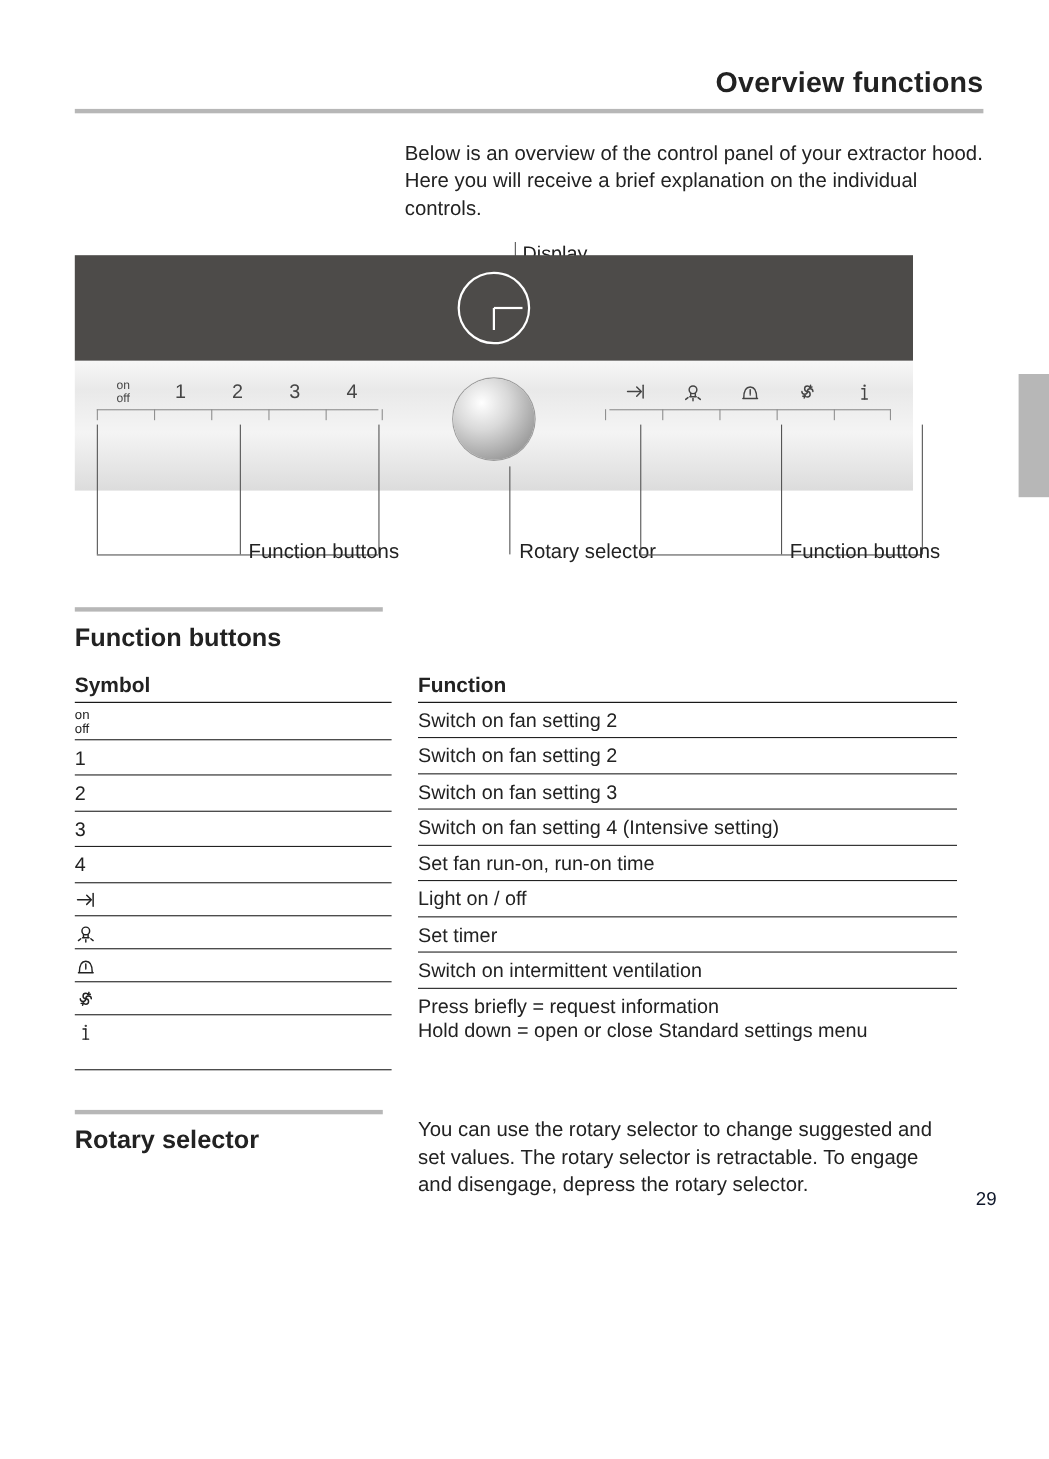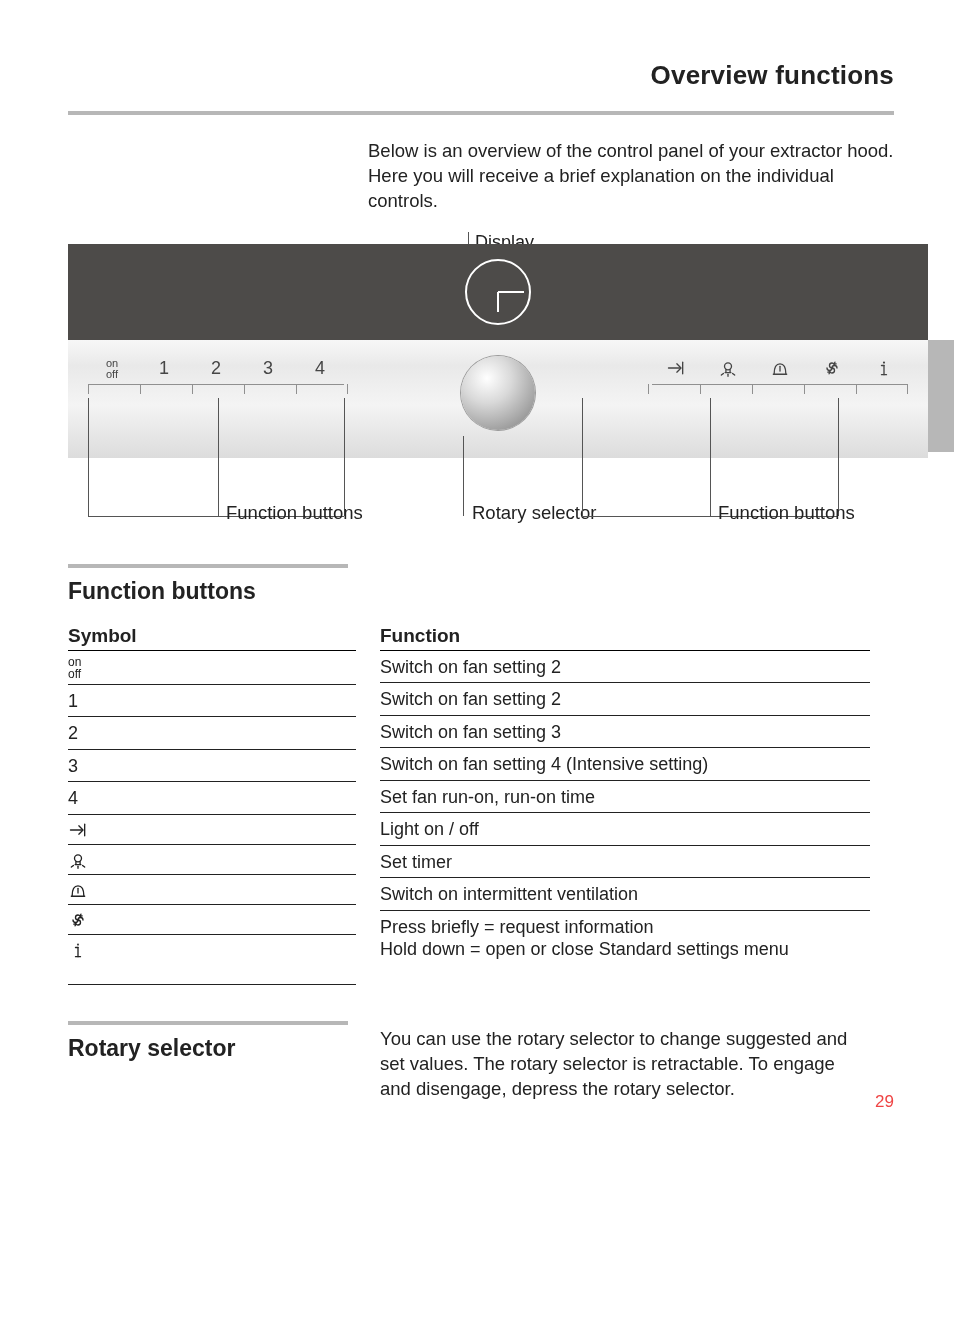"Overview functions" .header-title { margin-bottom: 20px -> 8px }
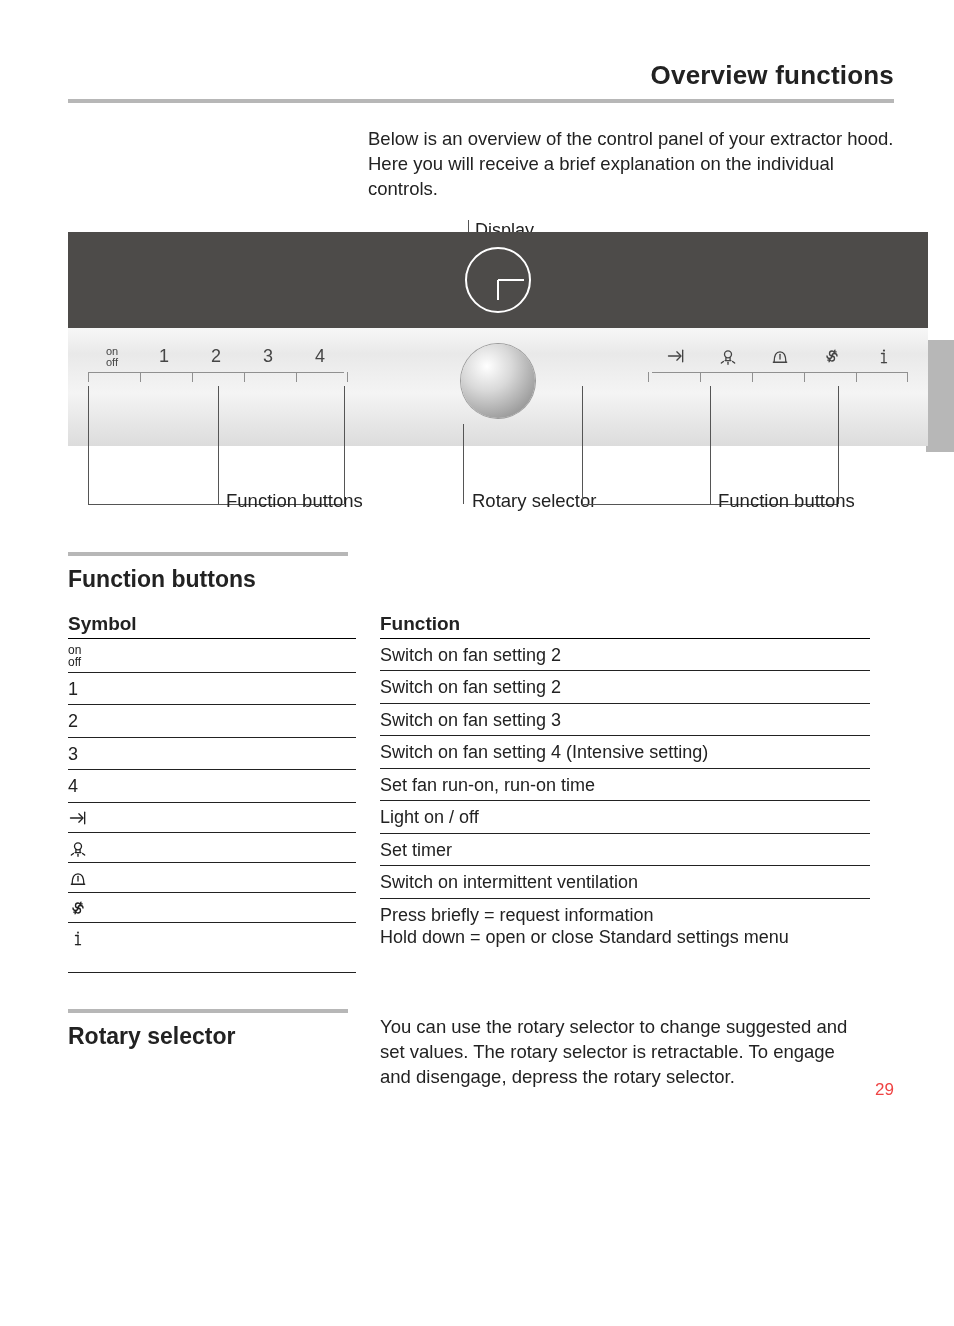"Display" .diagram { width: 860px -> 762px }
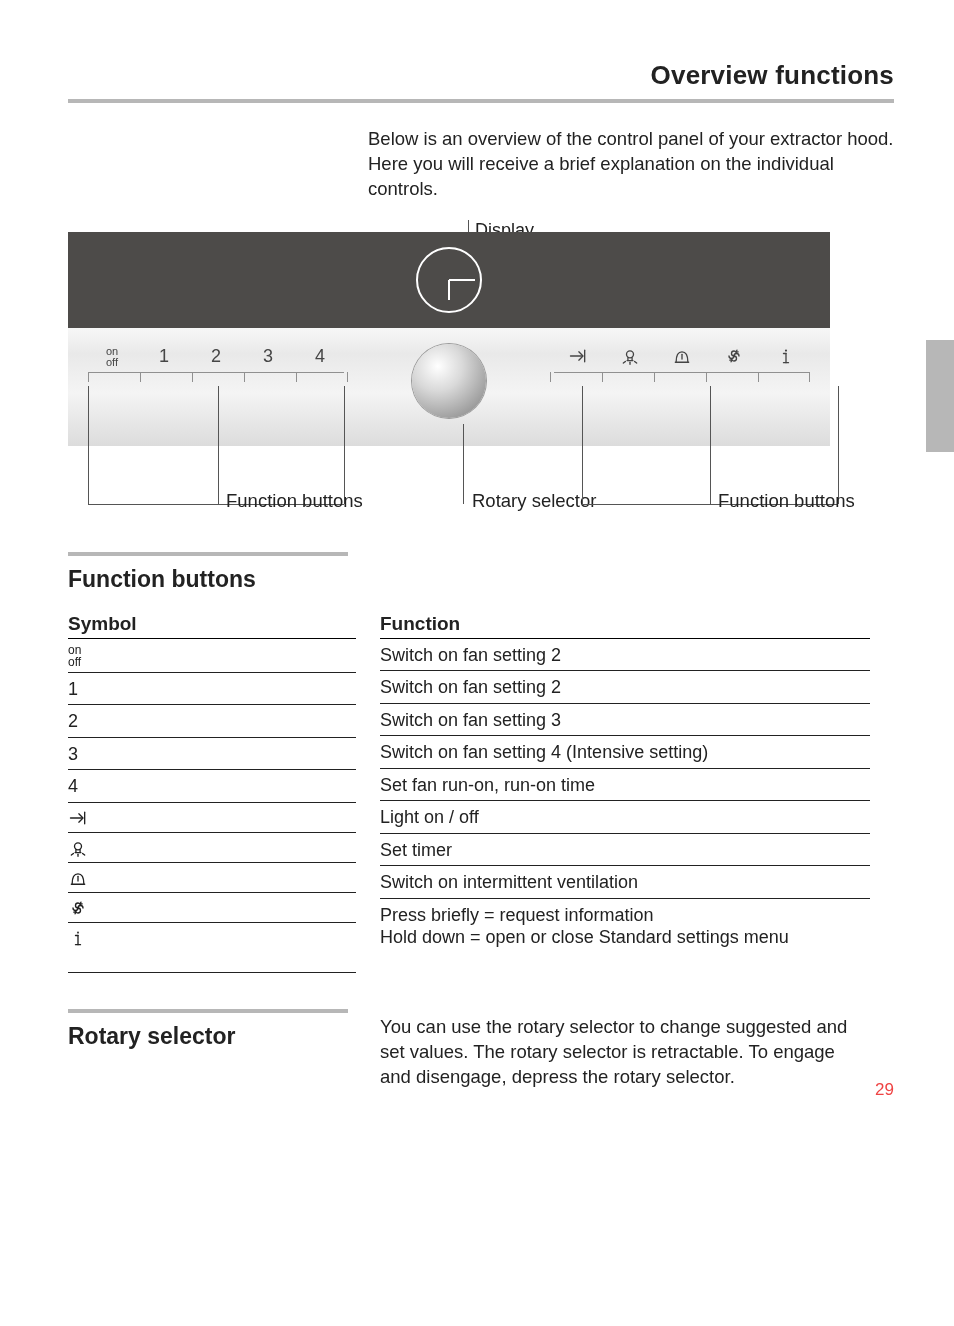"29" .page-num { color: #ef4444 -> #0f172a; right: 60px -> 48px }
